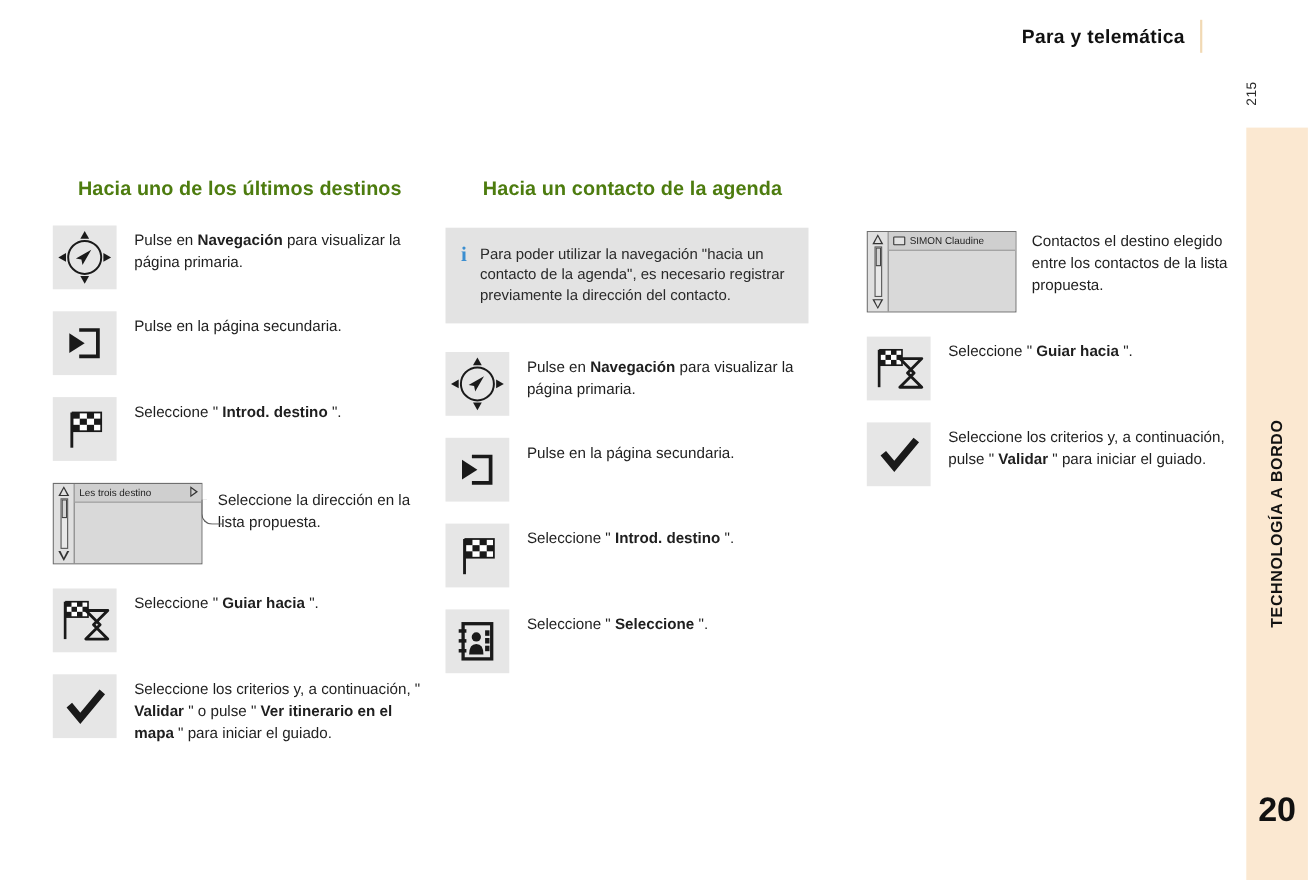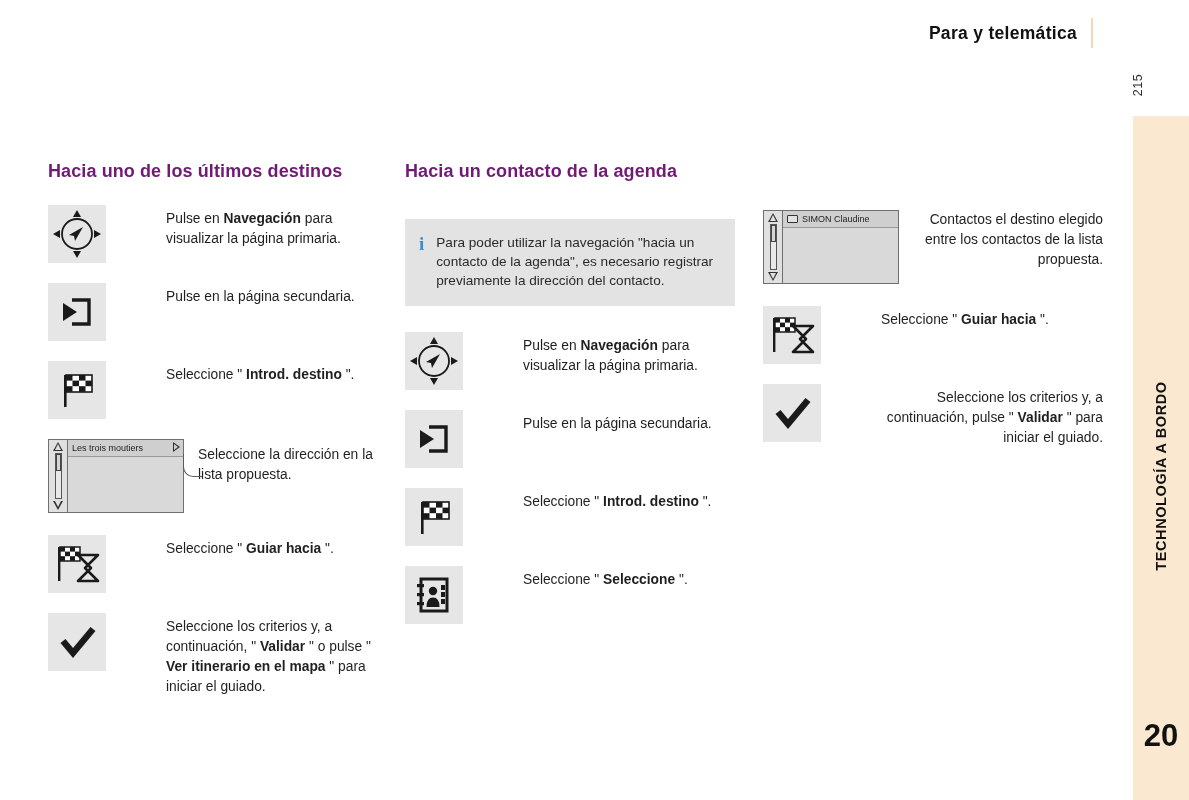"Hacia uno de los últimos" h2.section-title { color: #701a75 -> #4d7c0f; text-align: none -> center }
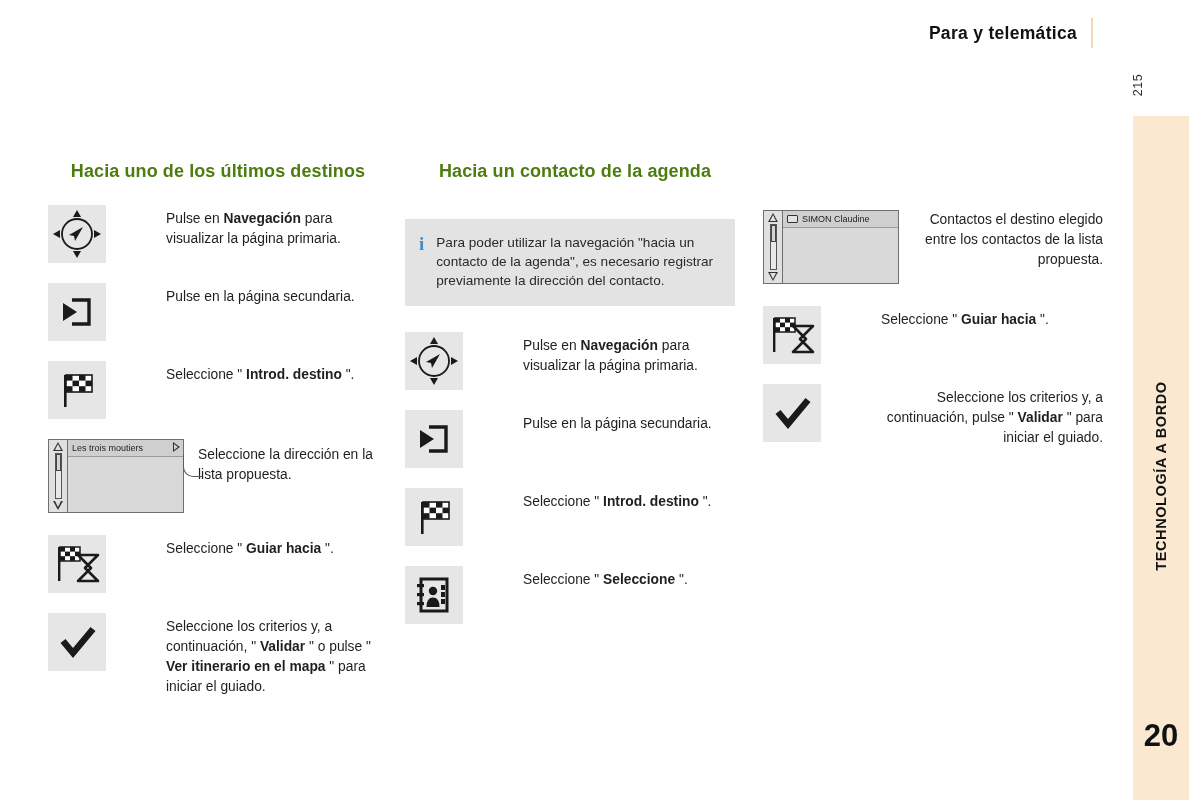"Hacia un contacto de la" #col-mid h2.section-title { margin-bottom: 36px -> 24px }
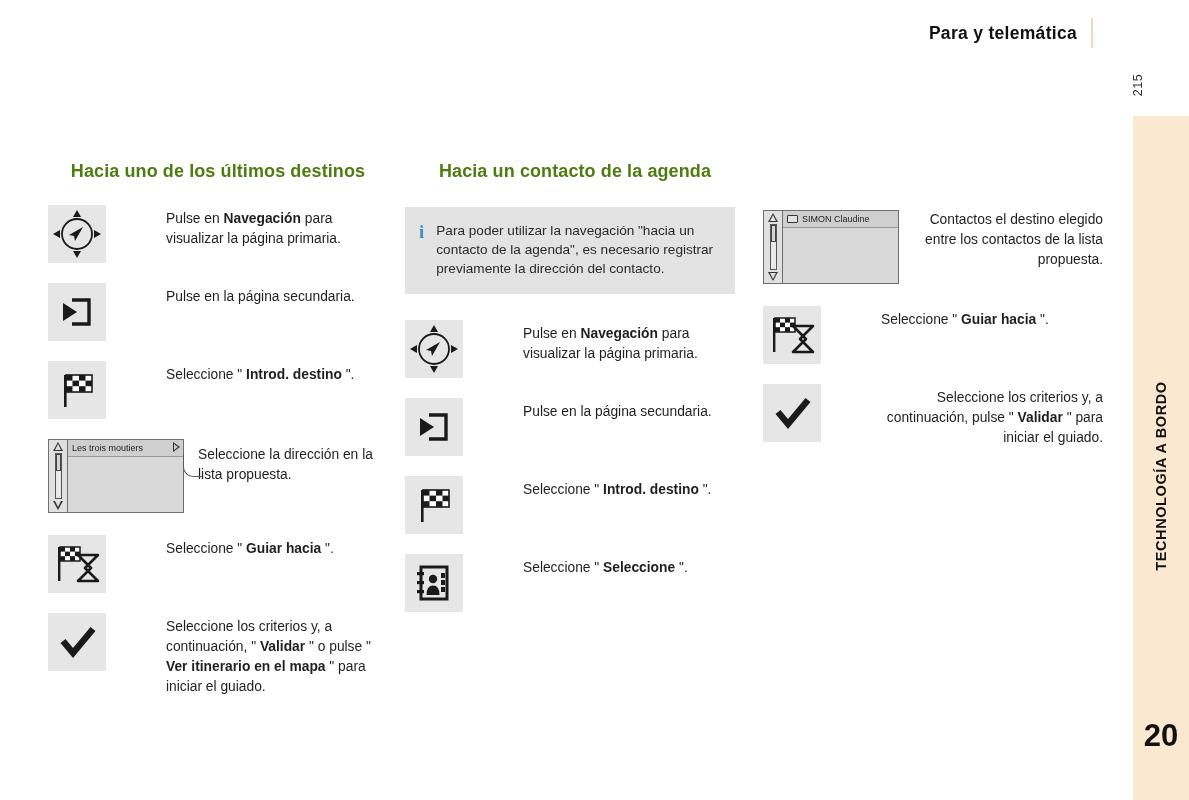"Pulse en Navegación para visualizar" .step { gap: 44px -> none }
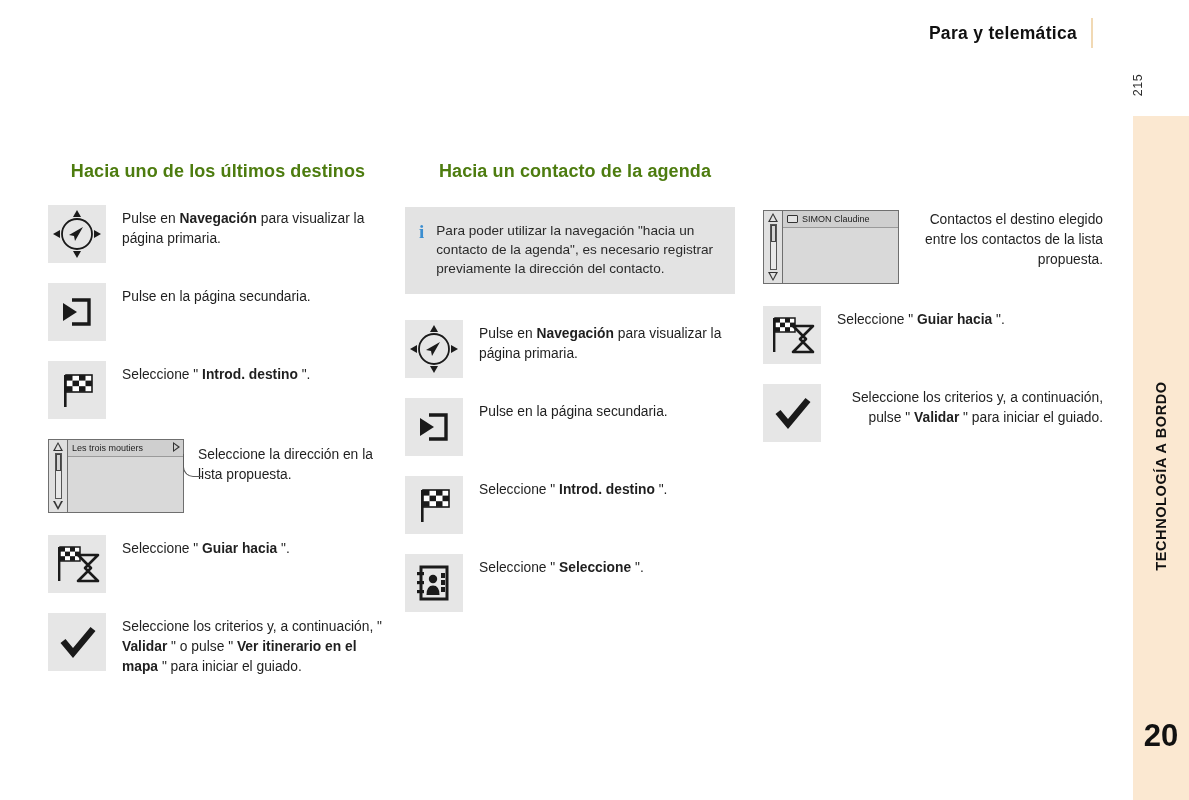"SIMON Claudine" #col-right { left: 763px -> 788px; text-align: right -> none }
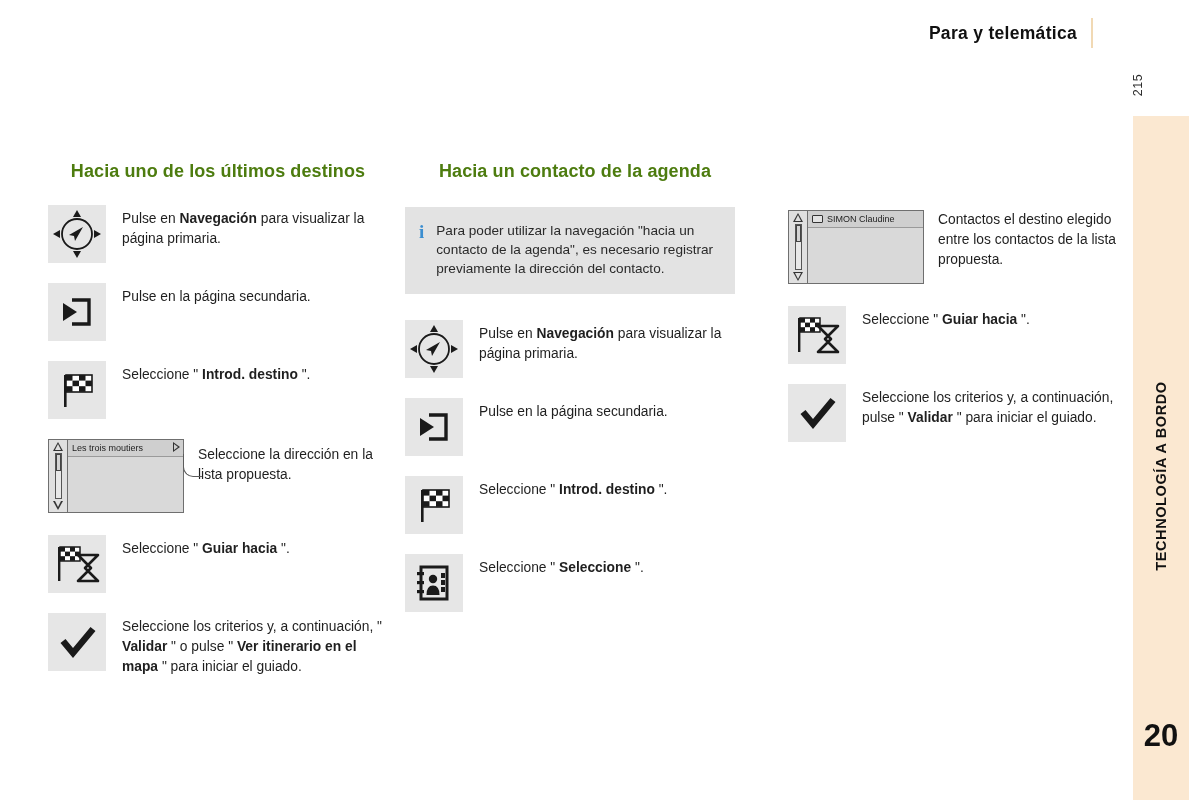"Les trois moutiers" span { text: moutiers -> destino }
